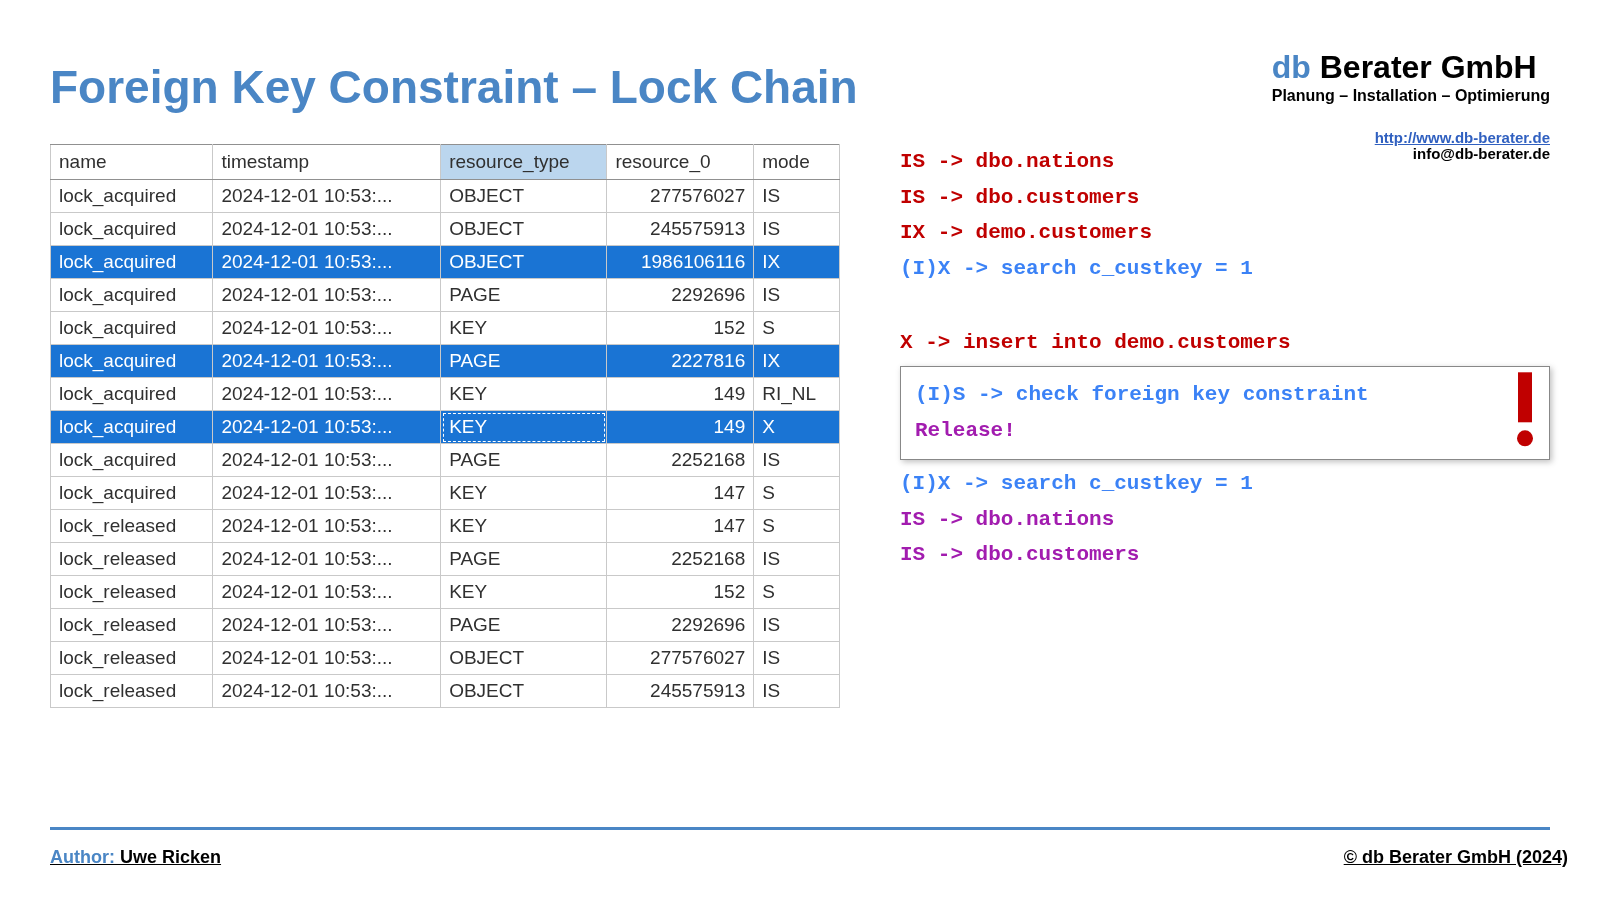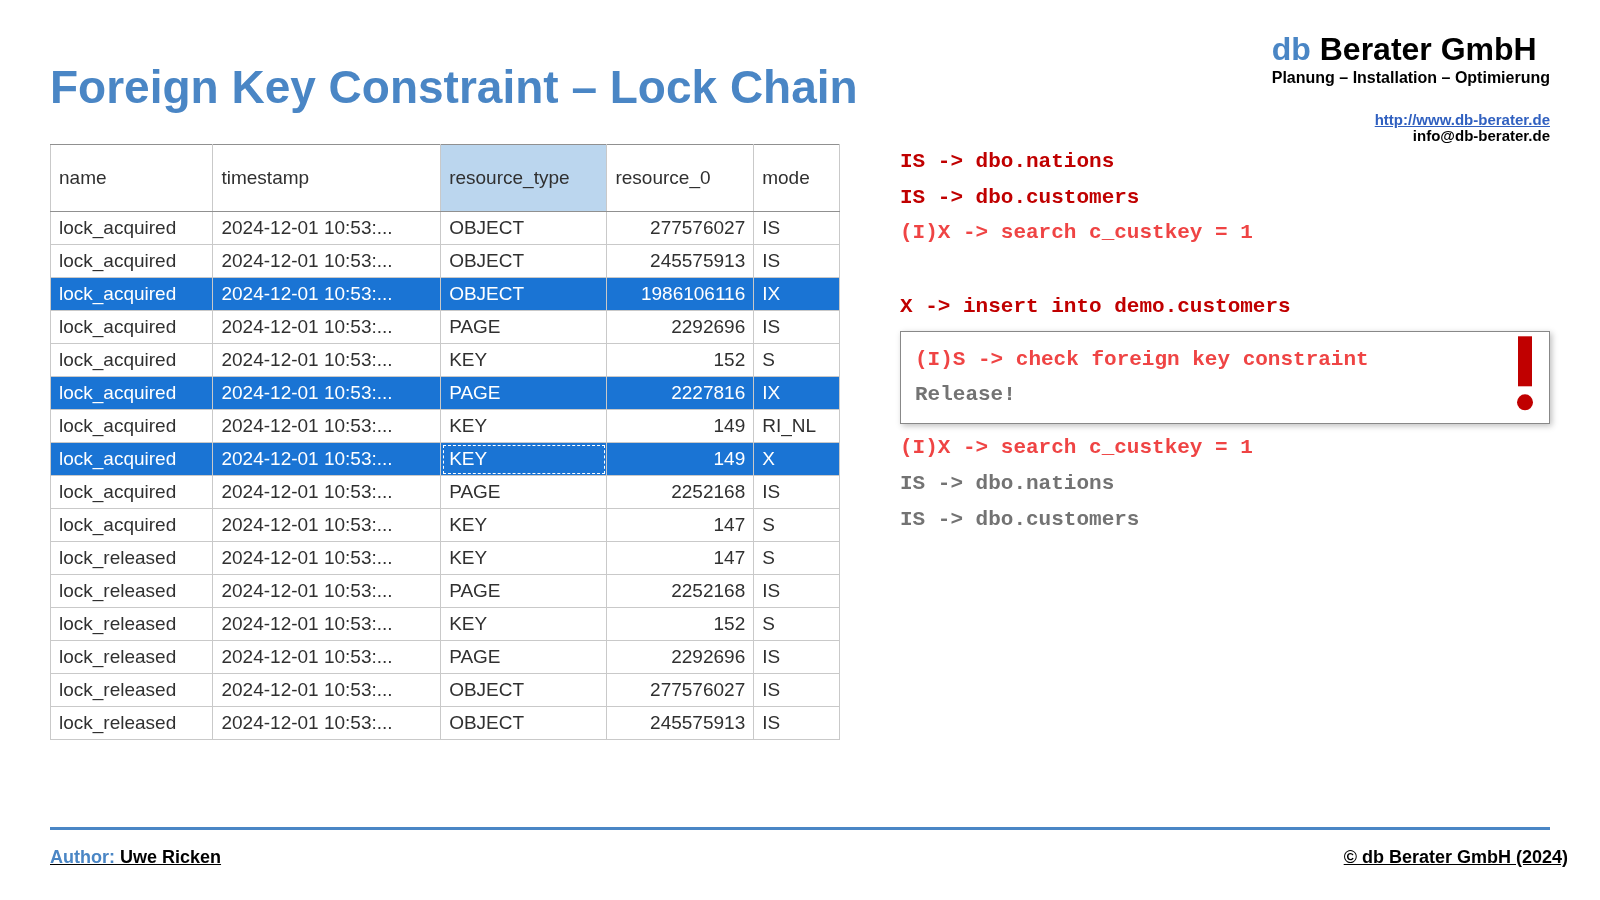"db Berater GmbH" .branding { top: 32px -> 50px }
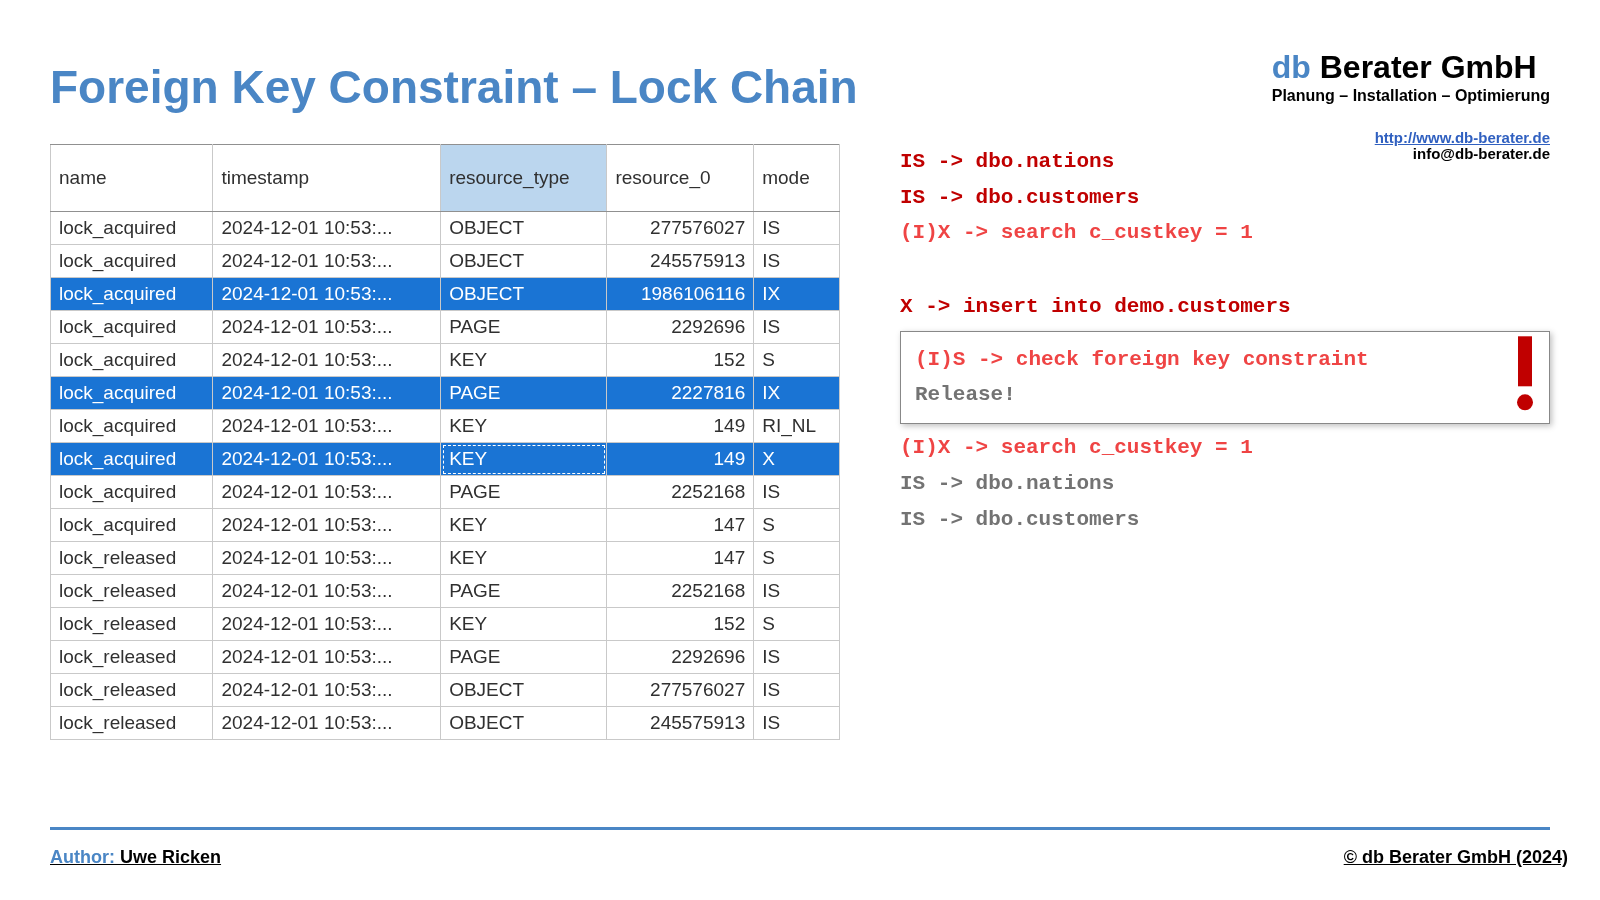"name" table.lock-table th { padding: 22px 8px -> 6px 8px }
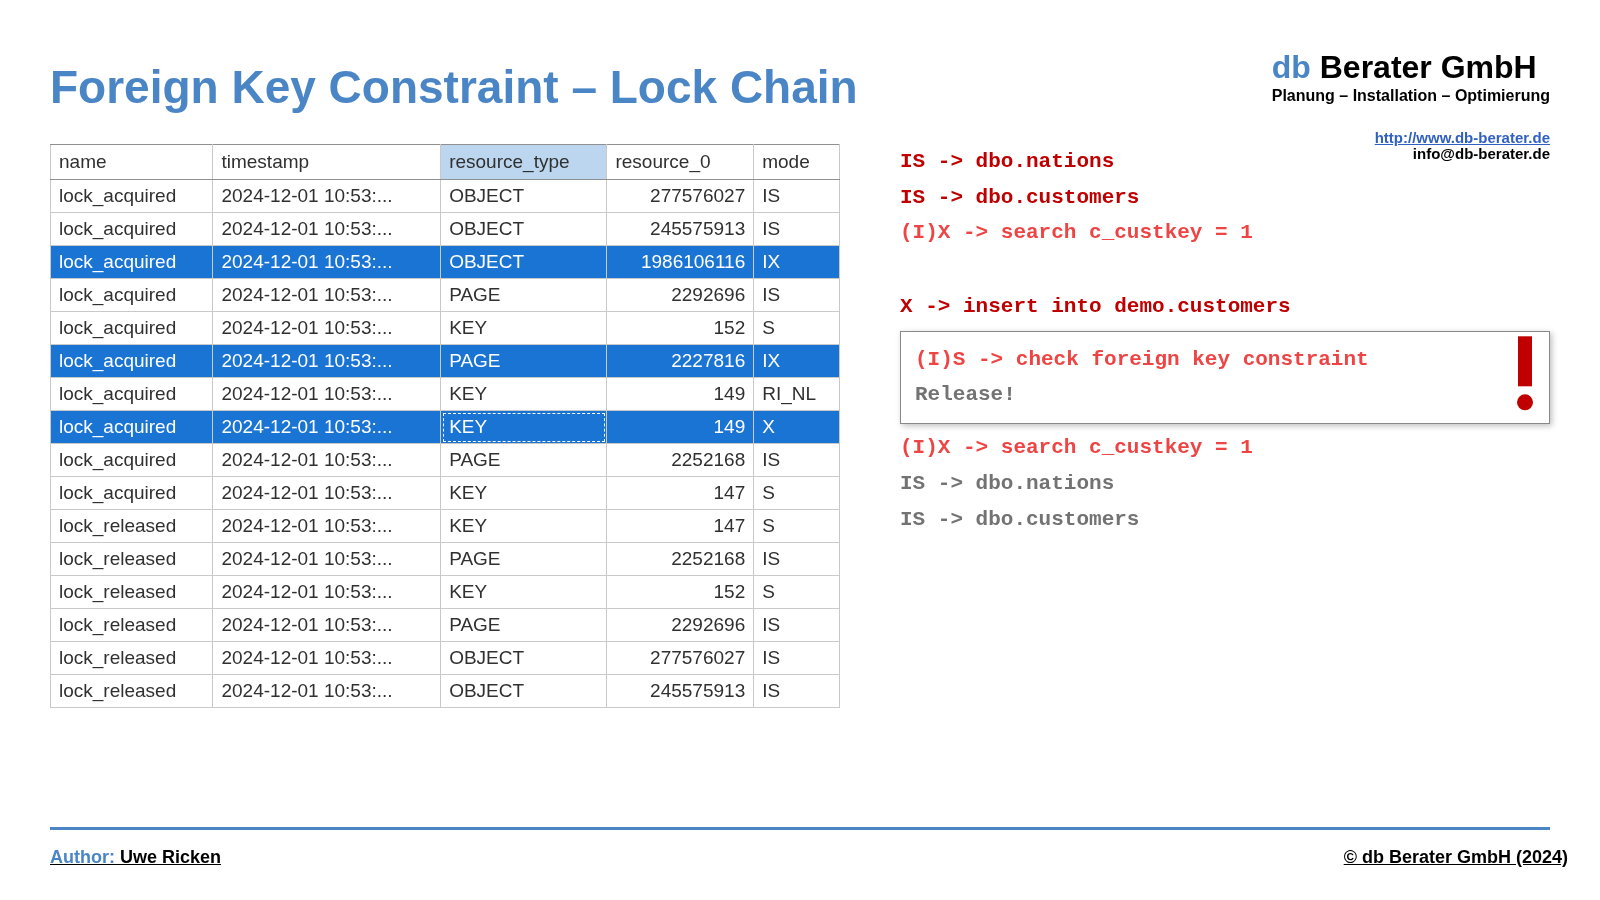"IX -> demo.customers" div.red { html: none -> <div>IX -&gt; demo.customers</div> }
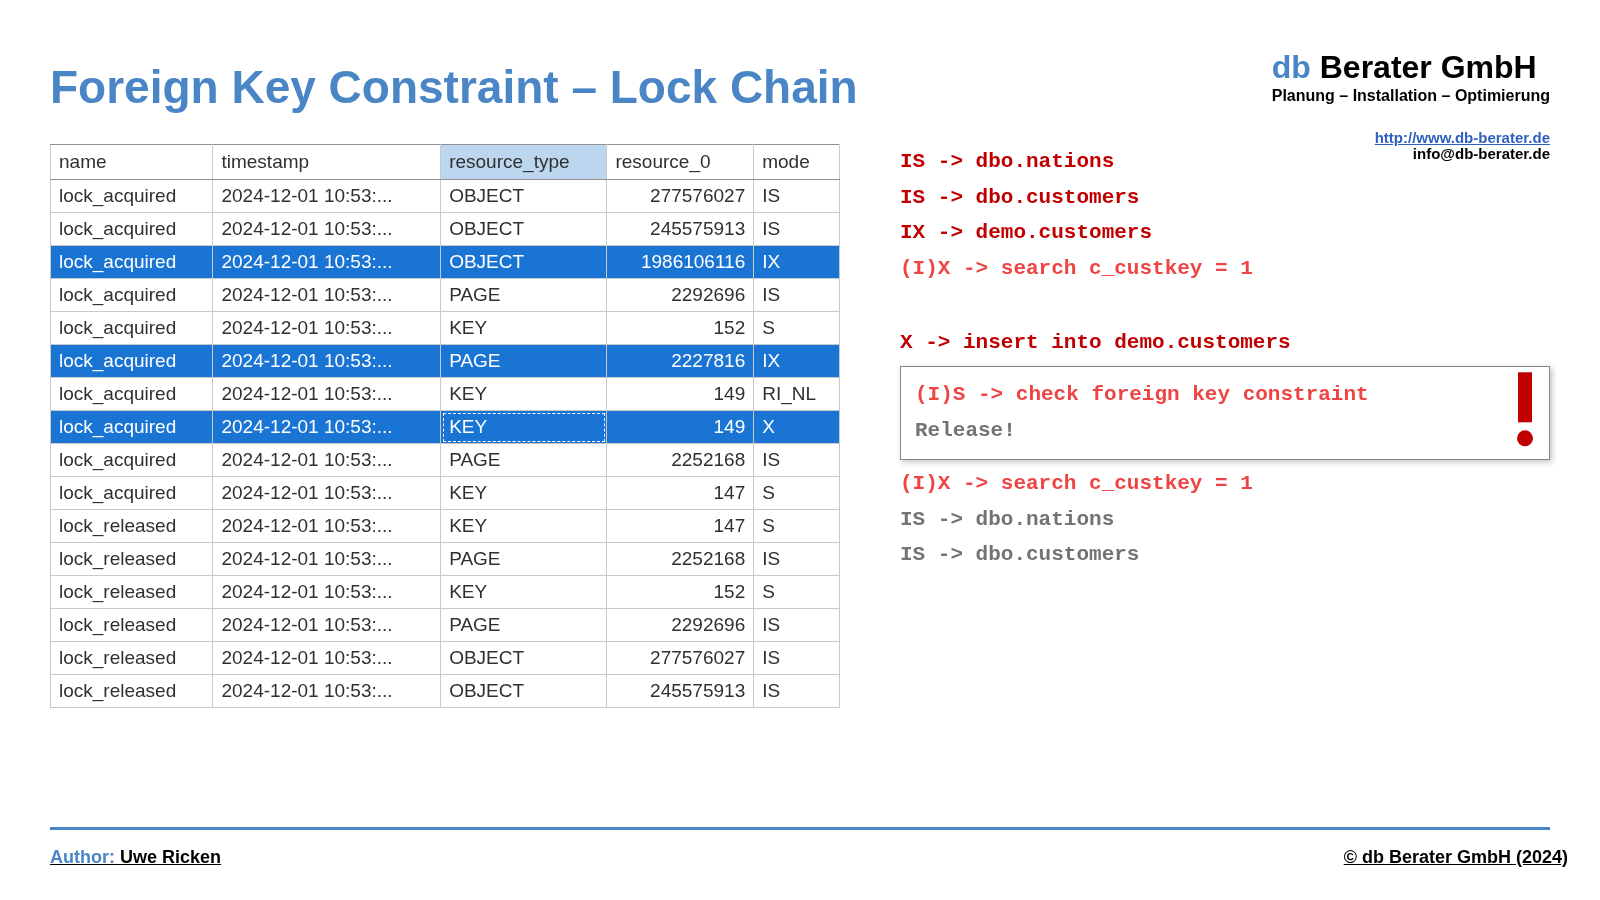"(I)X -> search c_custkey =" .explain .black { color: #ef4444 -> #3b82f6 }
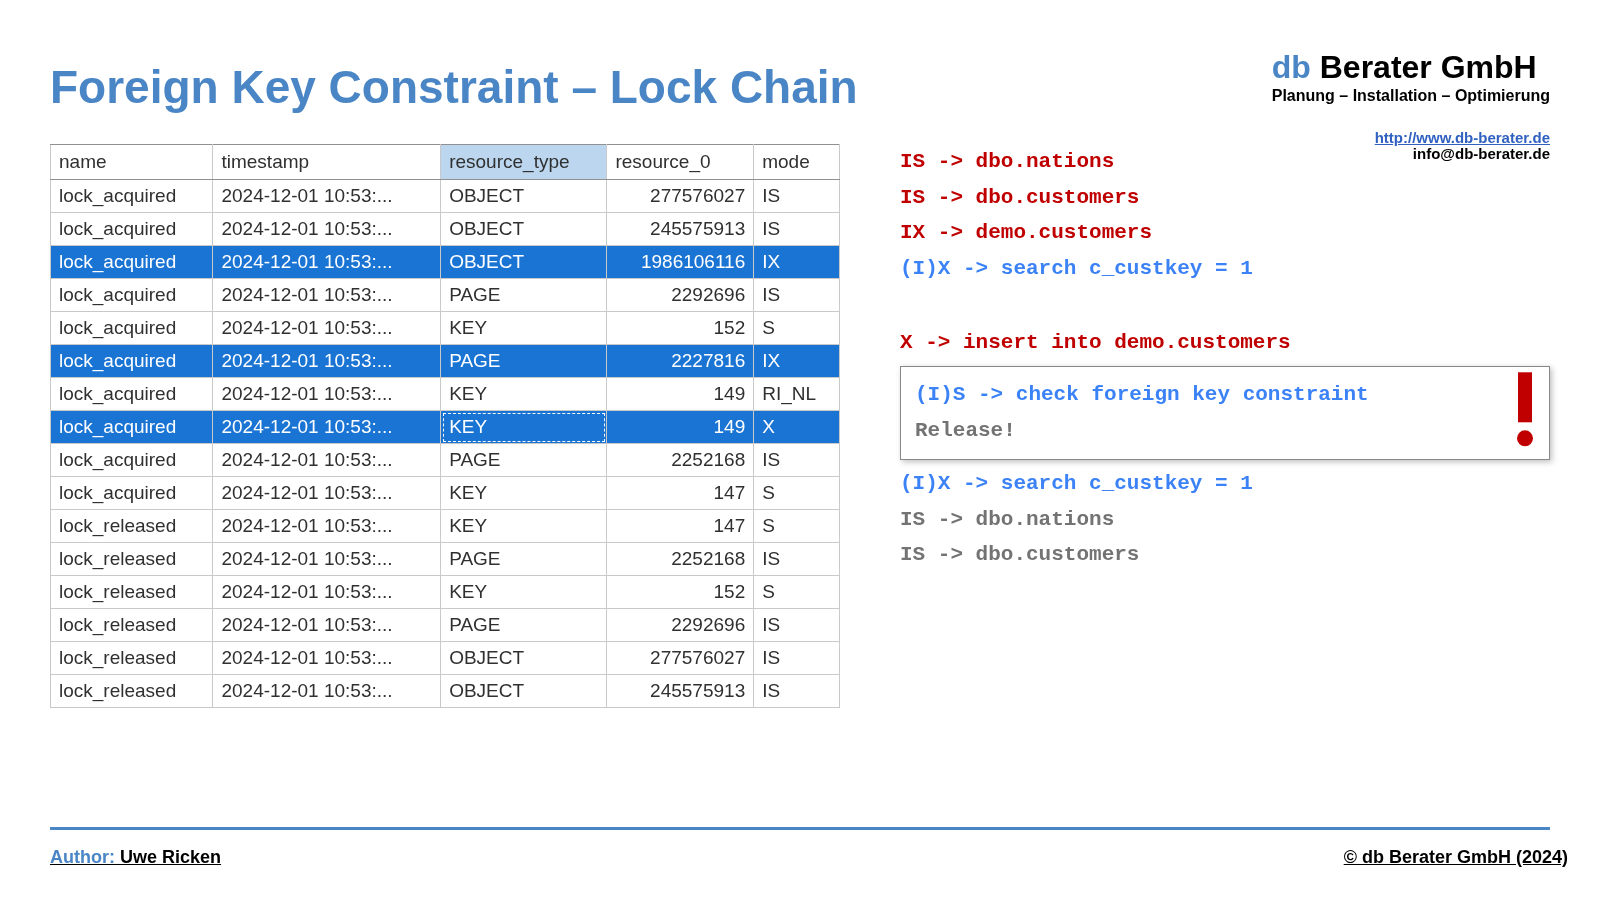"Release!" .explain .green { color: #737373 -> #a21caf }
